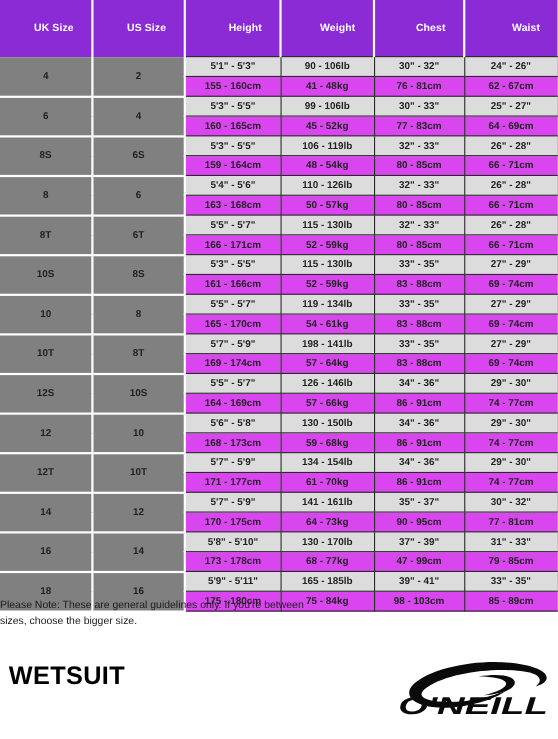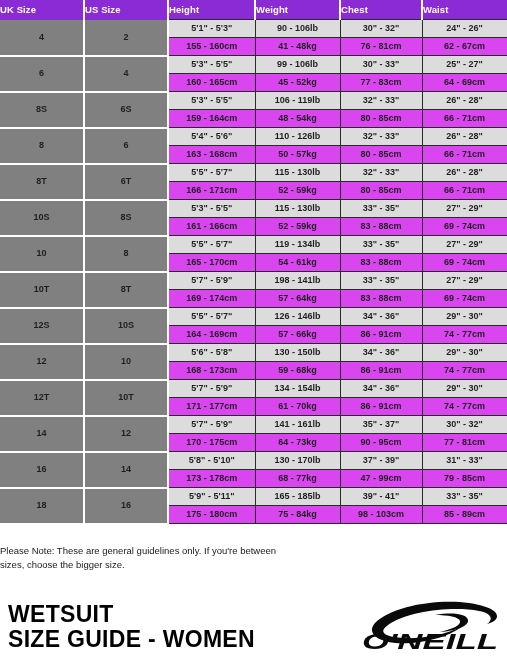"UK Size" #size-table th { padding: 0 -> 16px; text-align: left -> right }
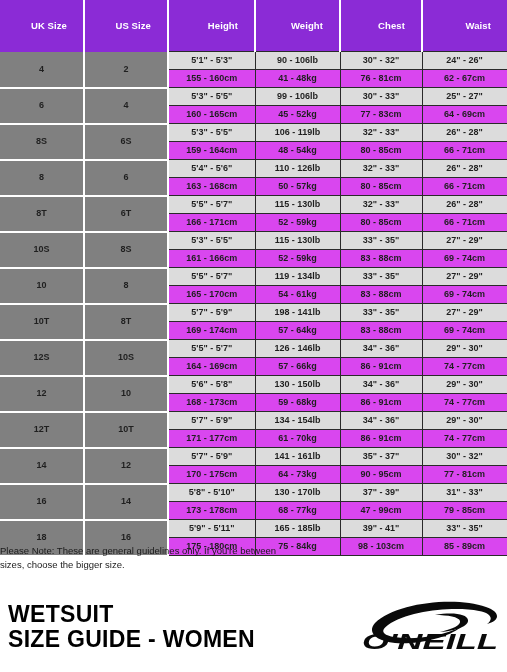"SIZE GUIDE - WOMEN" div { html: <div>SIZE GUIDE - WOMEN</div> -> none }
